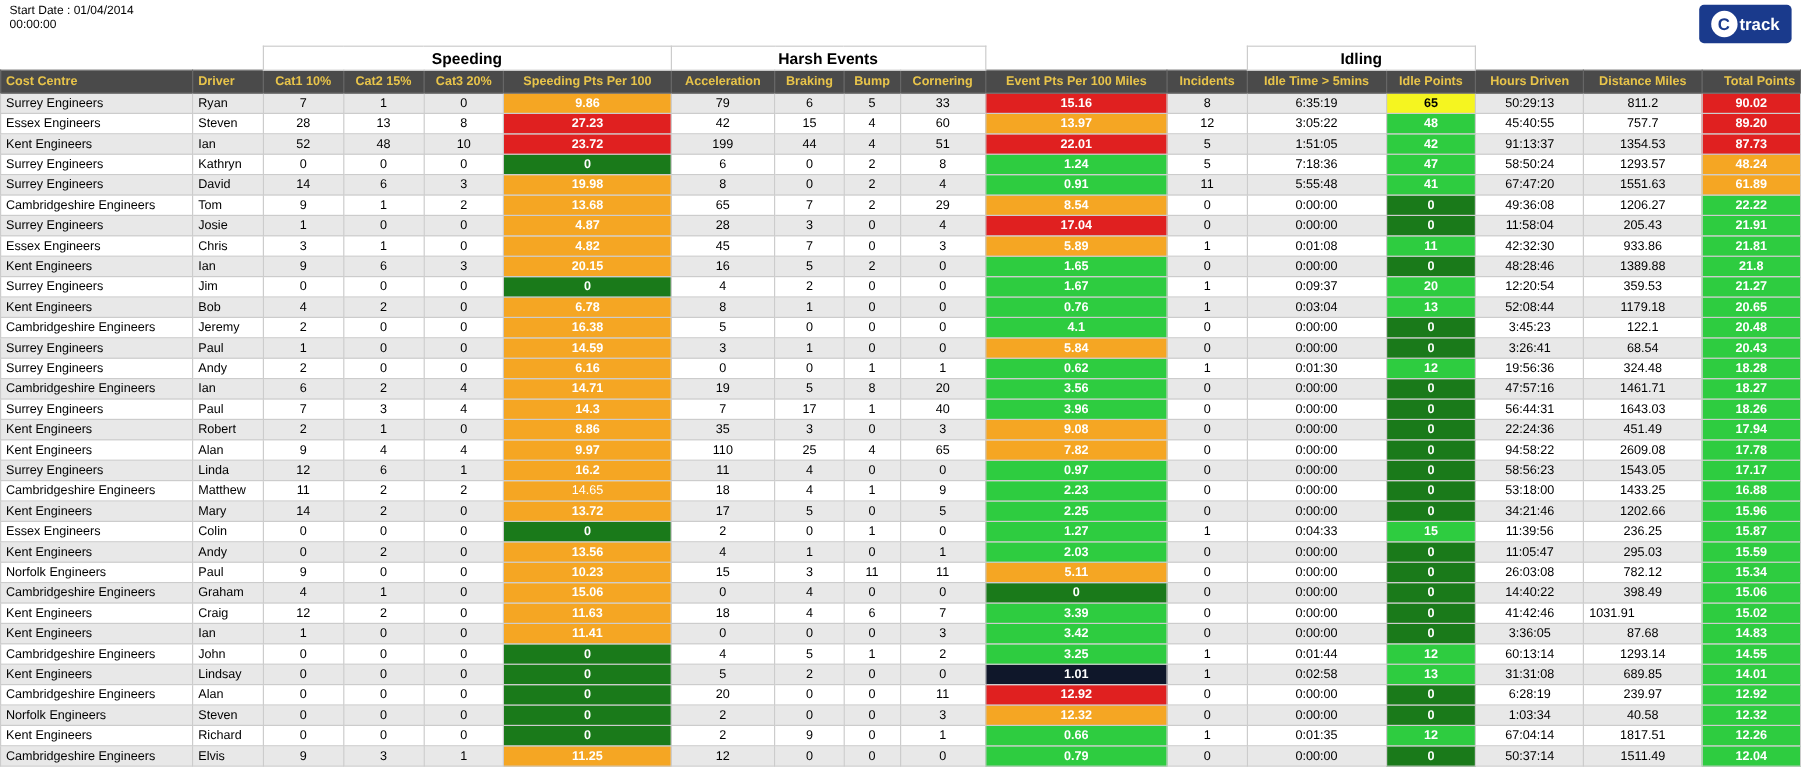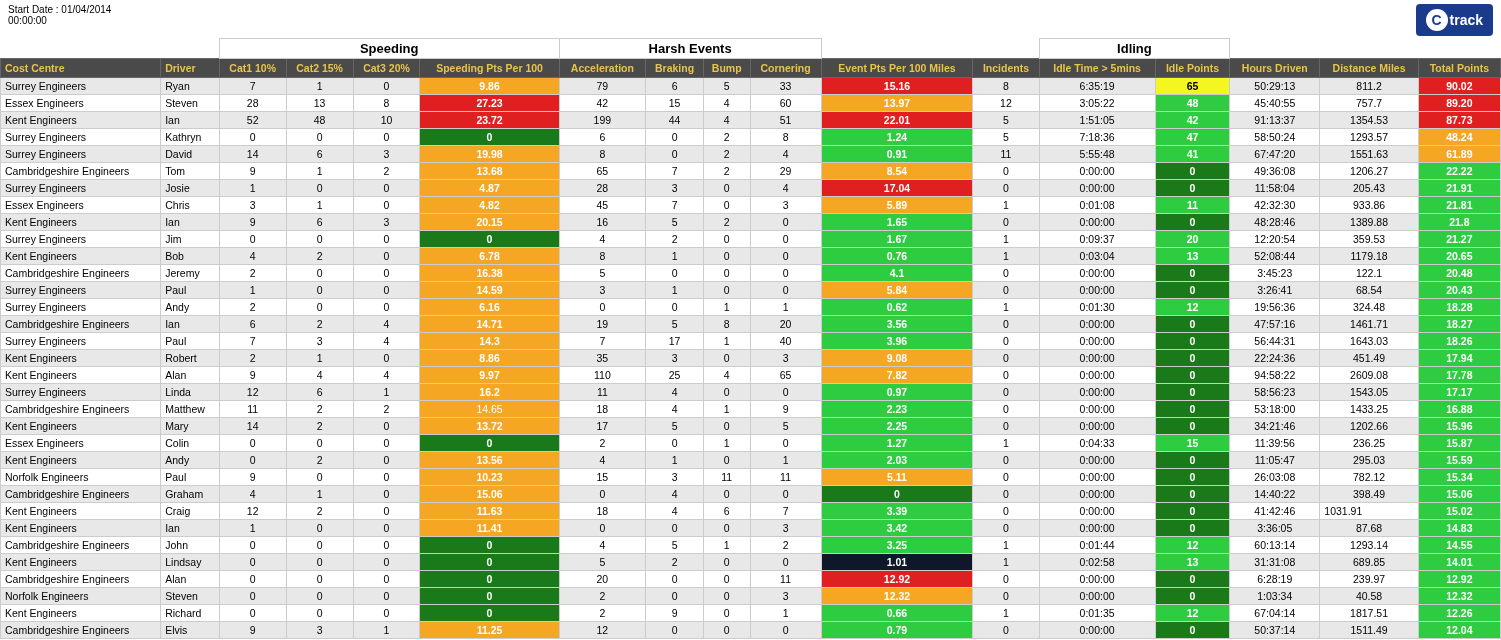"Total Points" th { text-align: center -> right }
